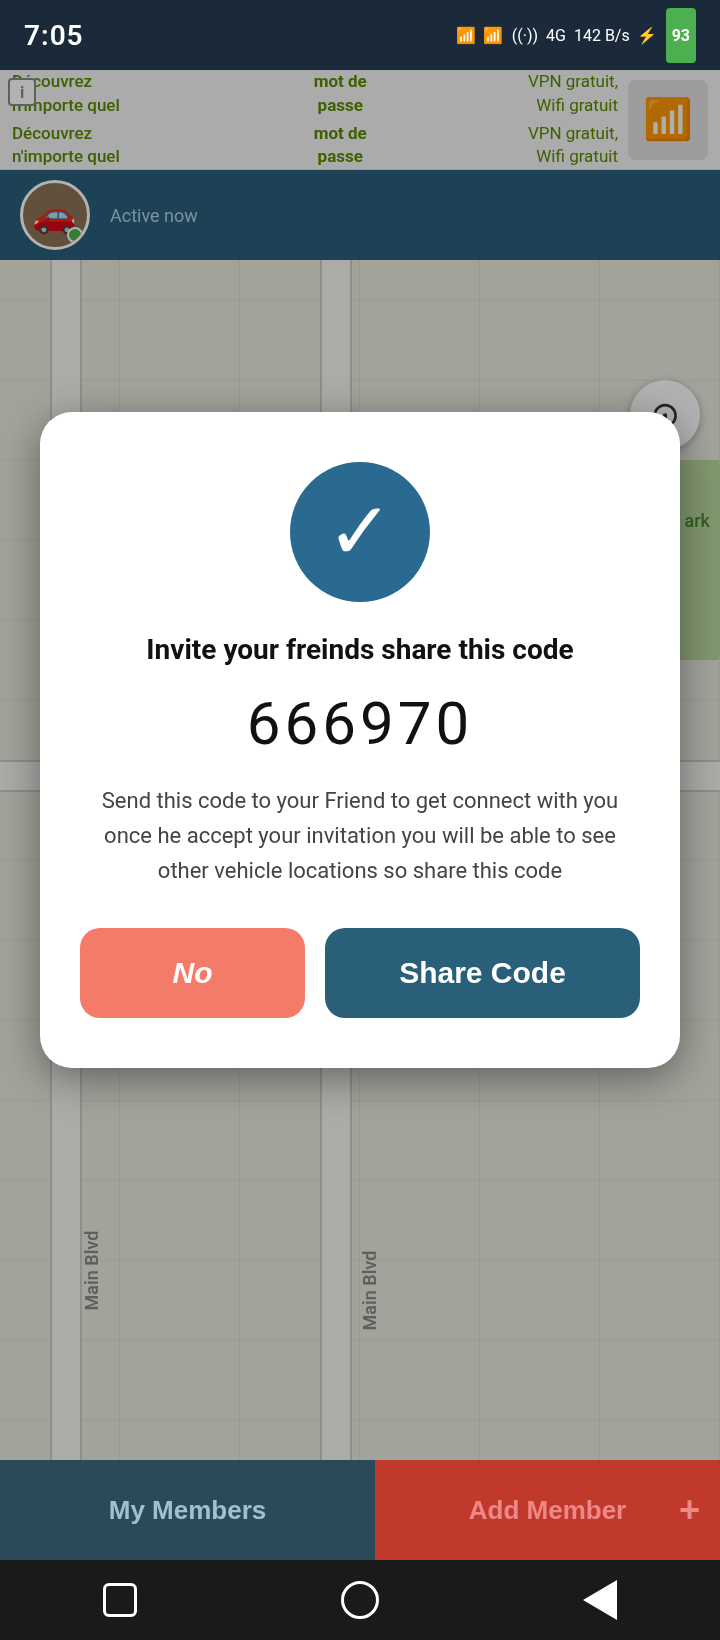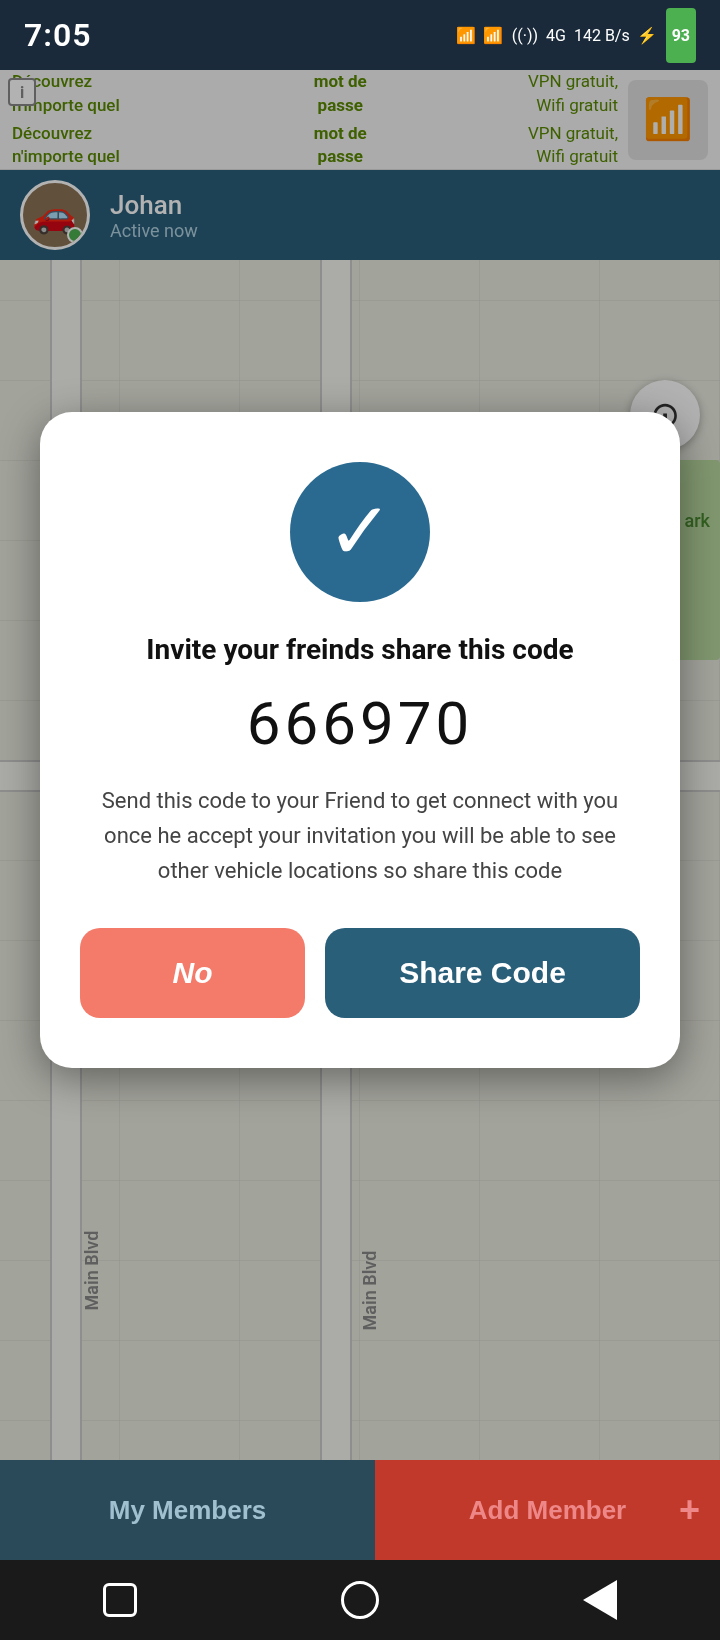"7:05" .status-time { font-size: 32px -> 28px }
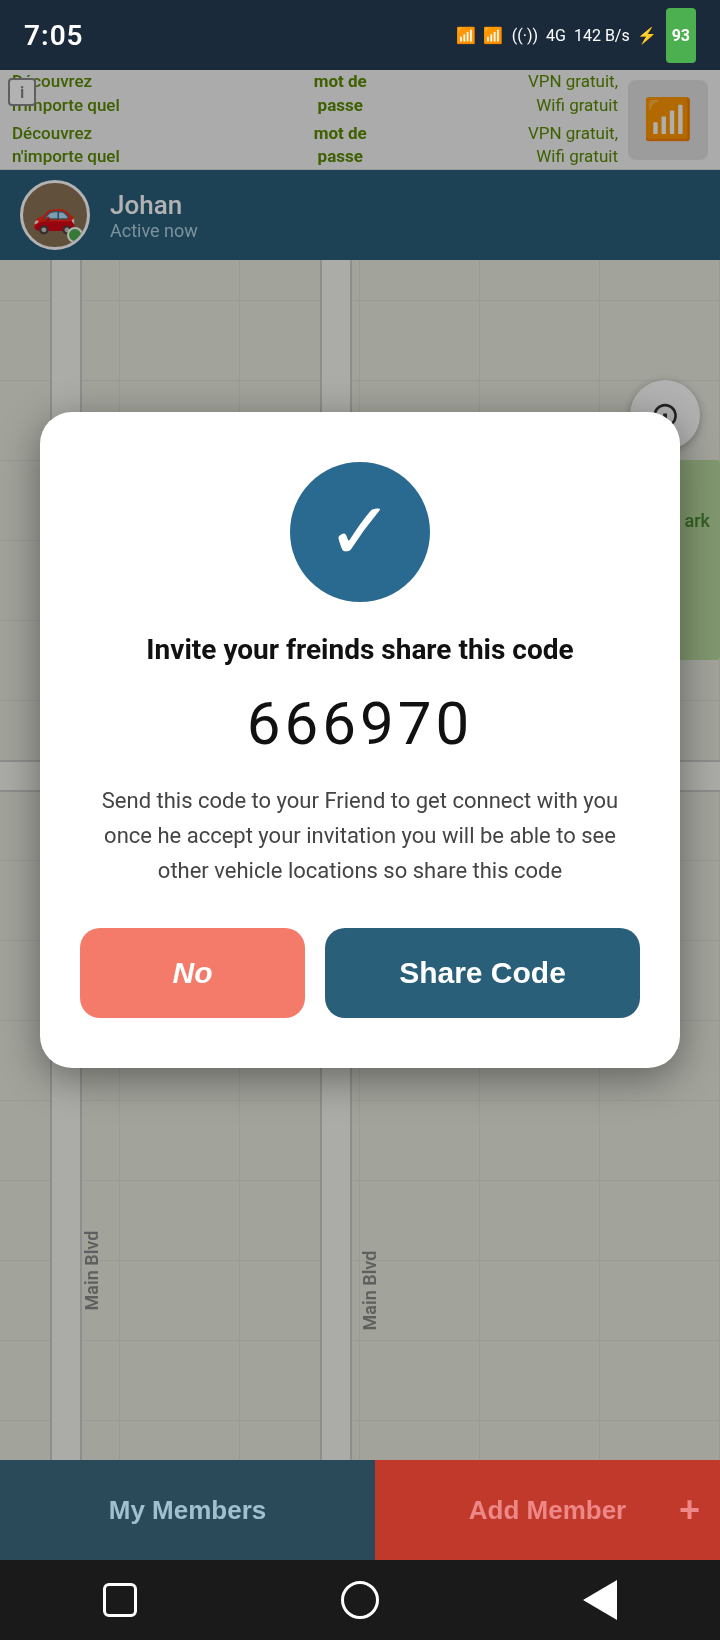"Johan" div.user-name { html: <div>Johan</div> -> none }
